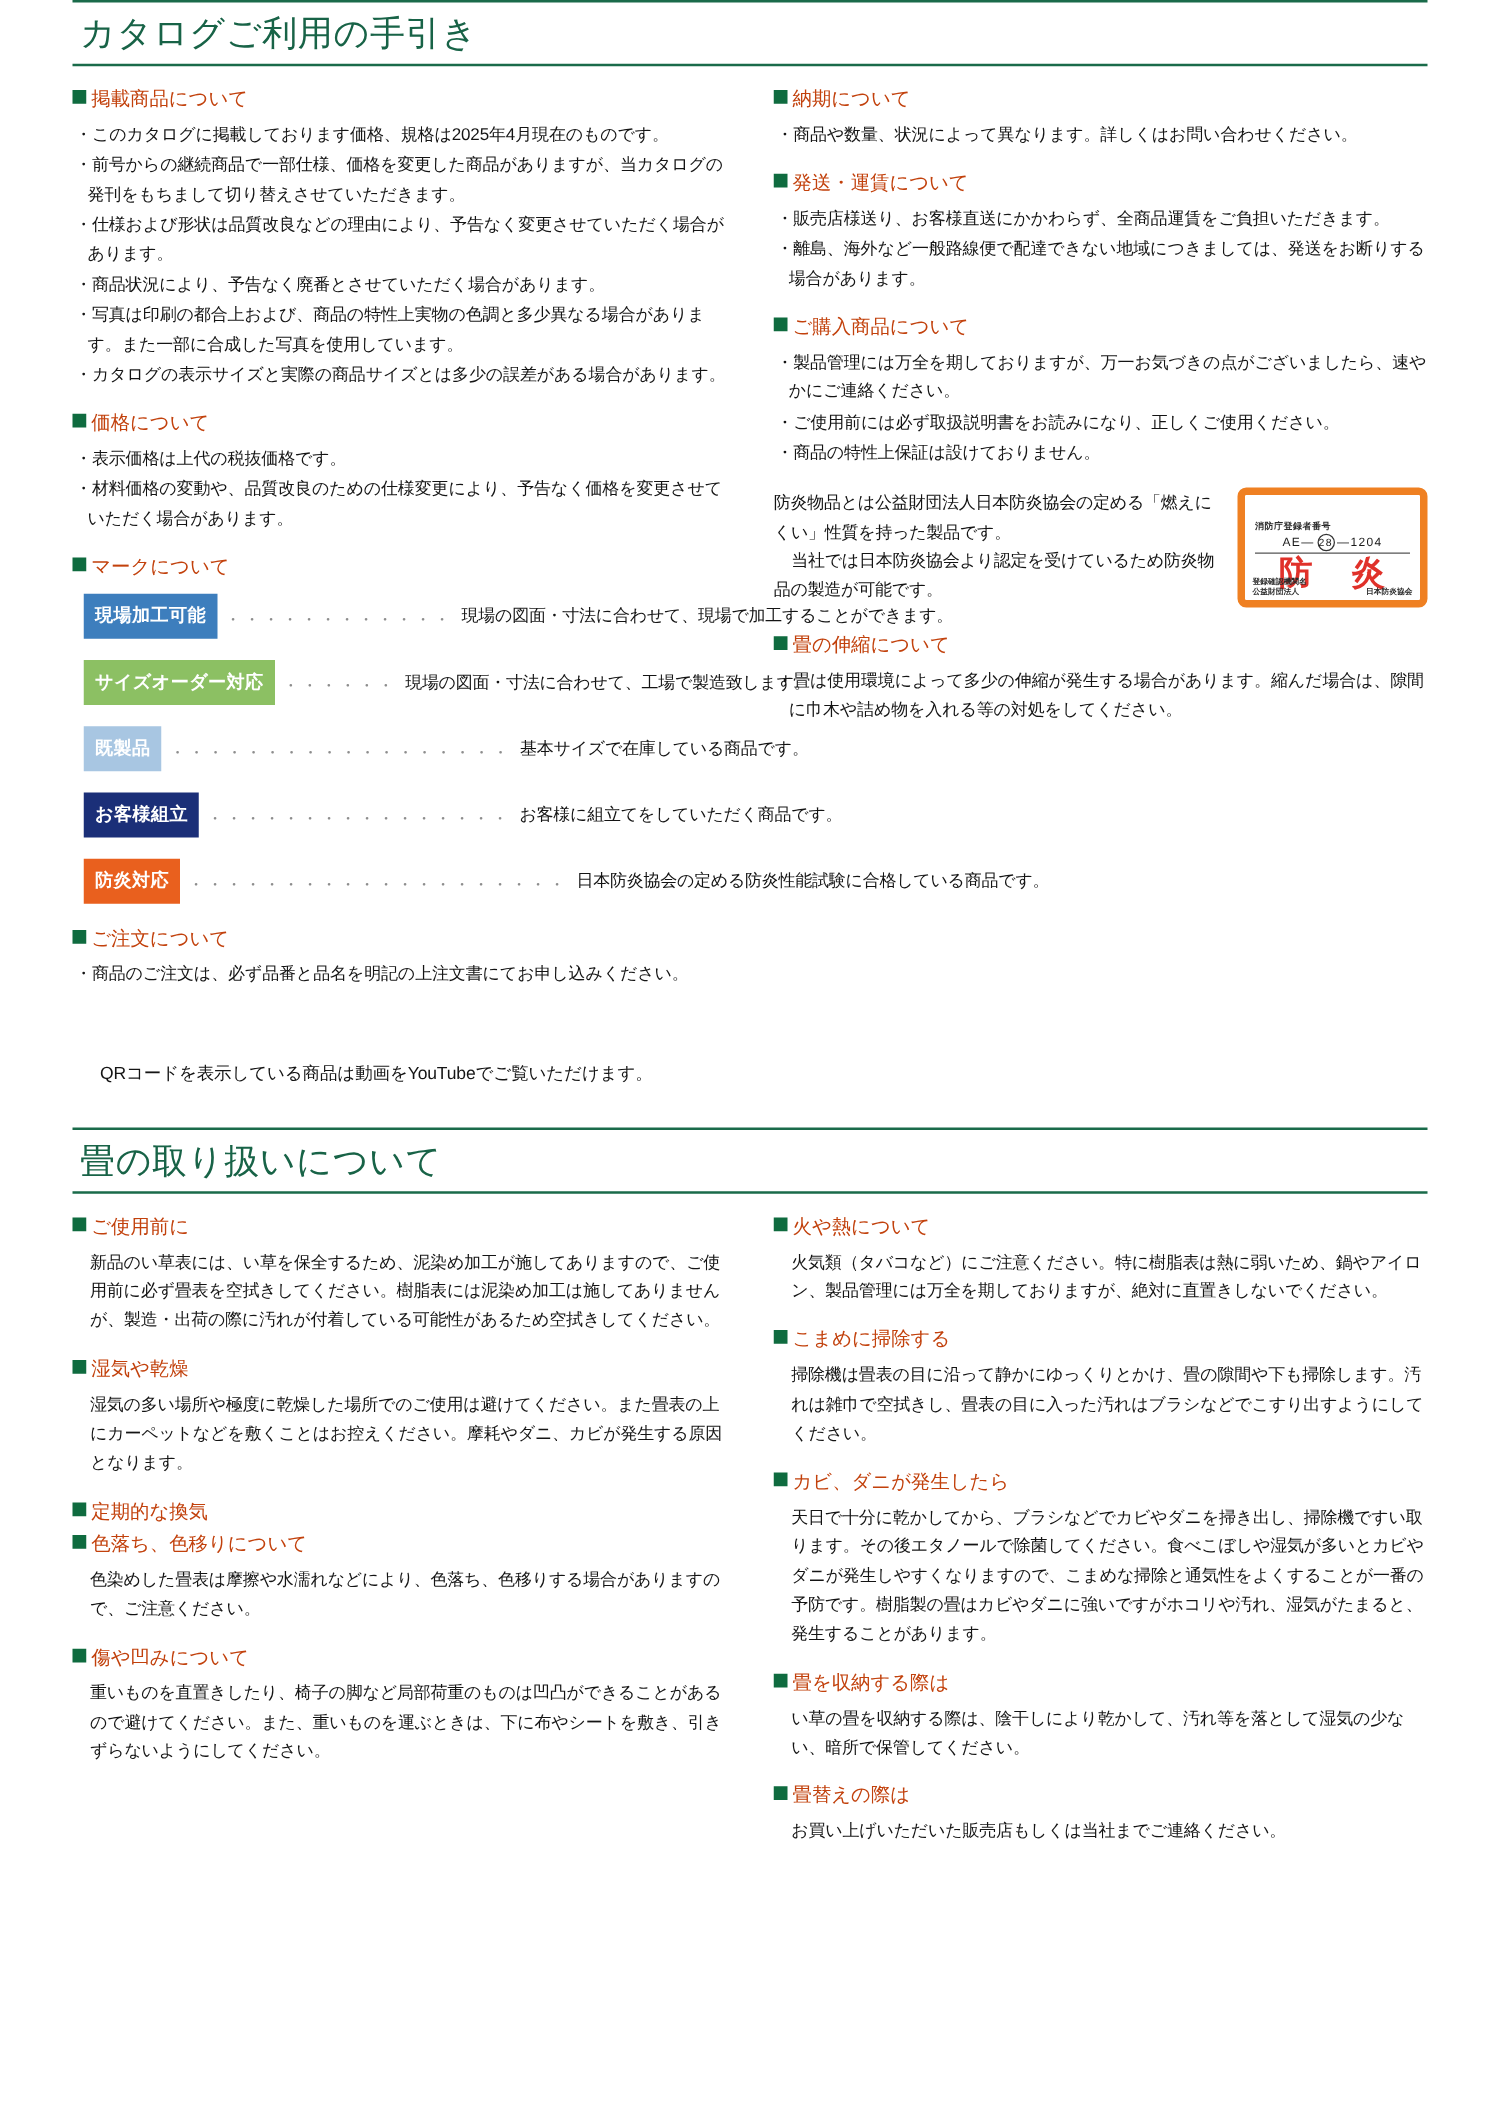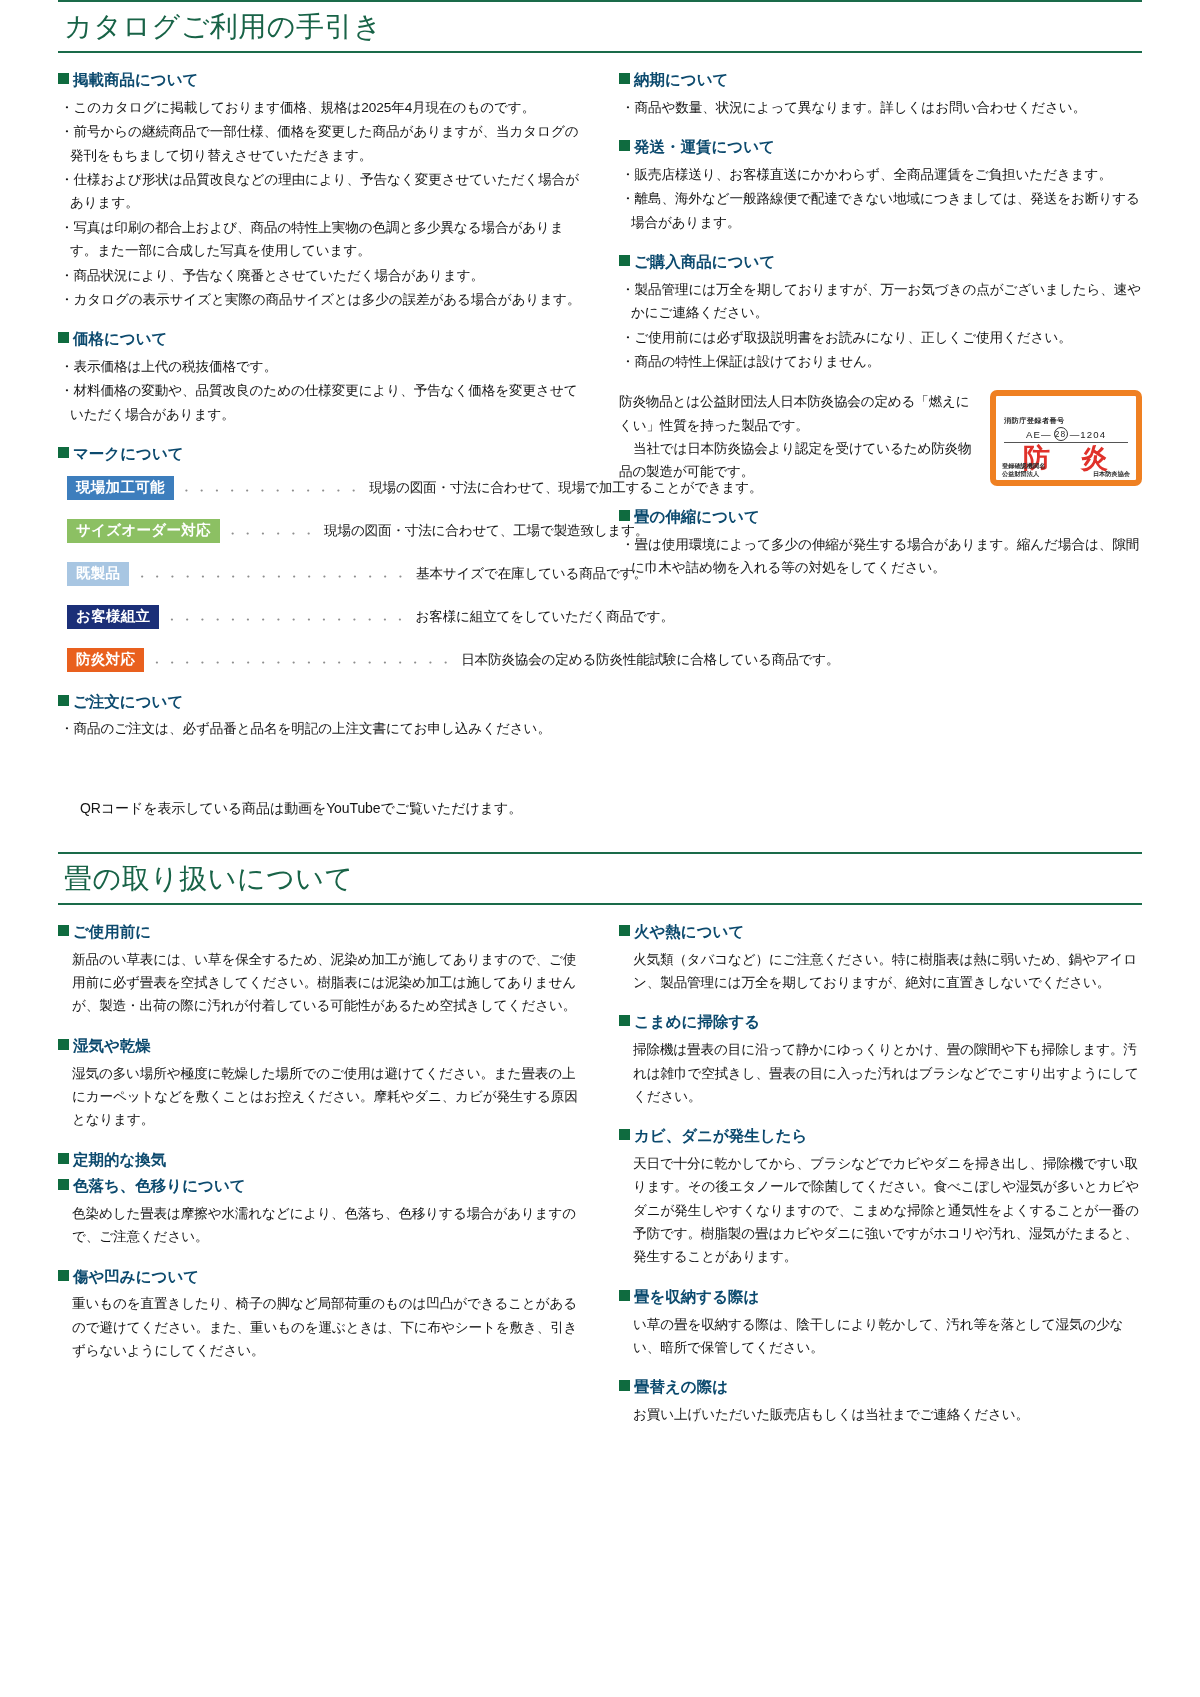"掲載商品について" .sub { color: #0c4a6e -> #c2410c; font-weight: 700 -> 400 }
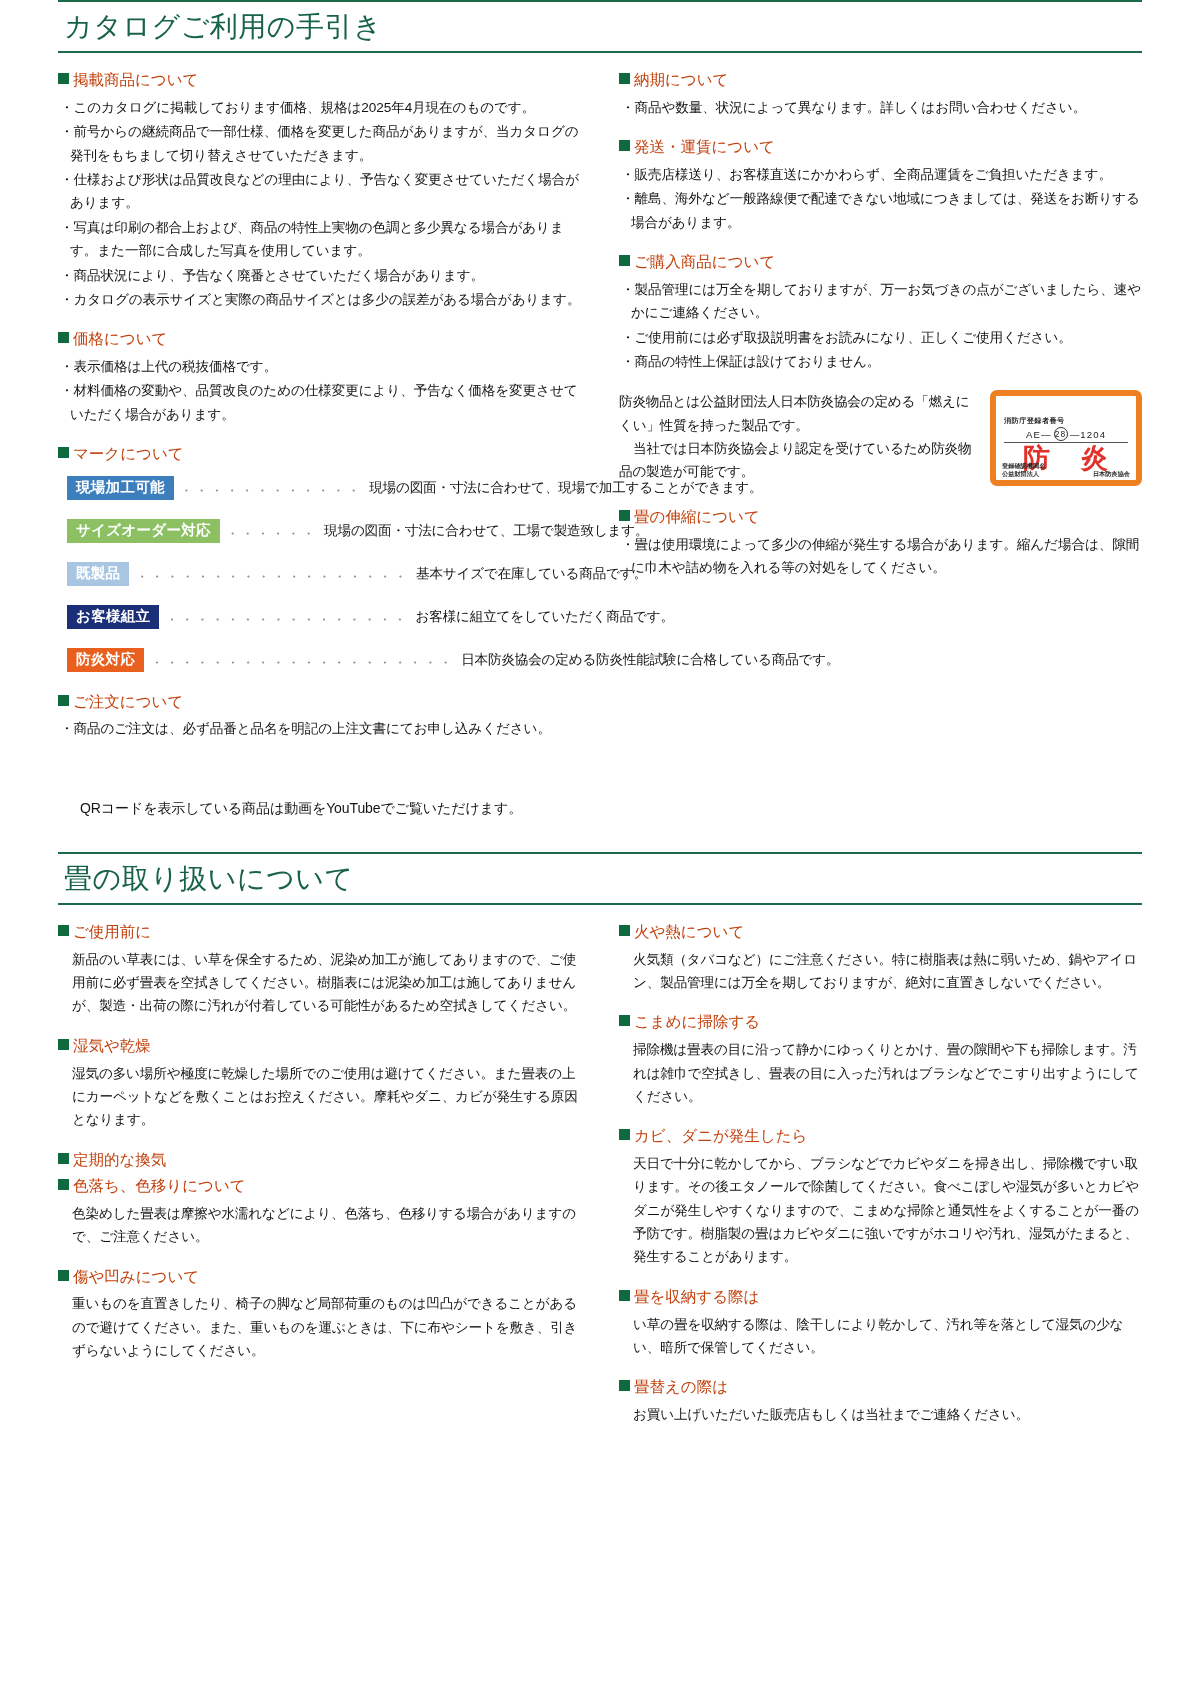"写真は印刷の都合上および、商品の特性上実物の色調と多少異なる場合があります。また" li { order: before "商品状況により、予告なく廃番とさせていただく場合があります。" -> after "商品状況により、予告なく廃番とさせていただく場合があります。" }
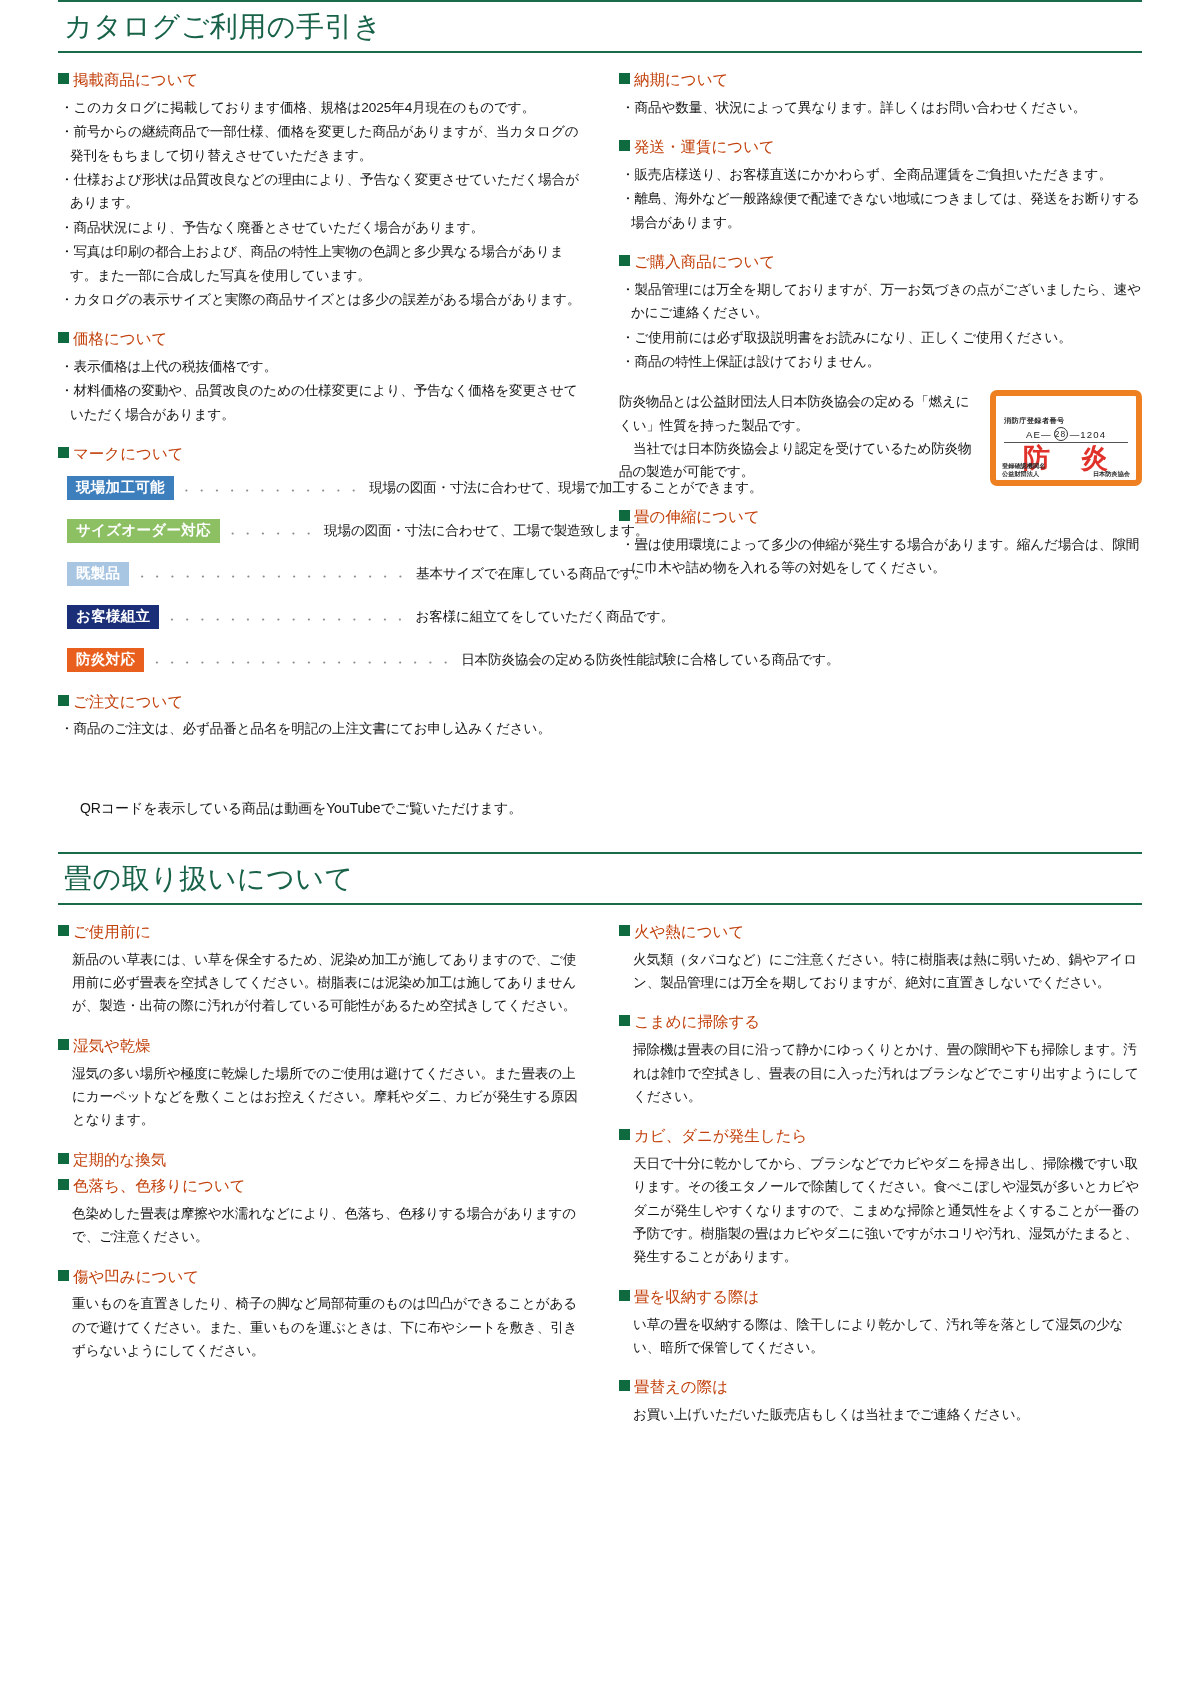"現場加工可能" .badge { height: 24px -> 36px }
